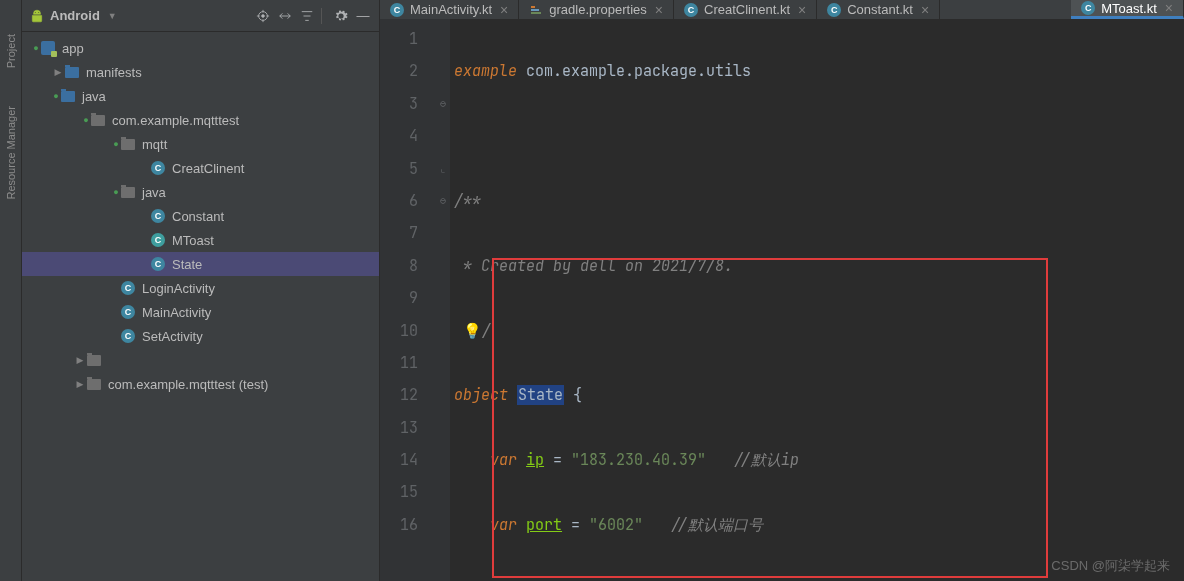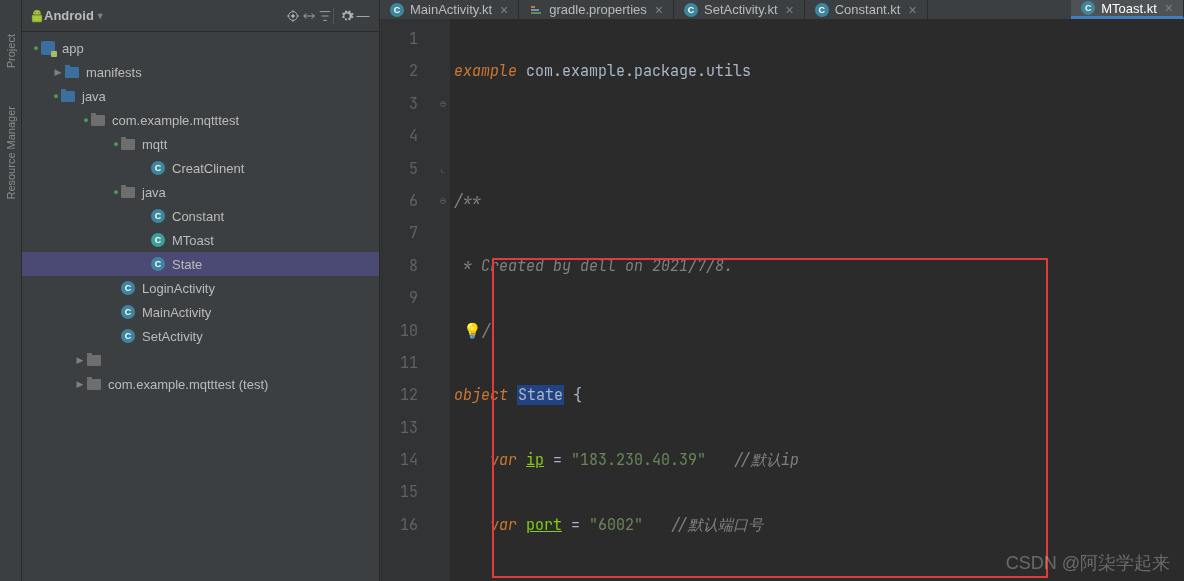"Android" .sb-top { gap: none -> 6px }
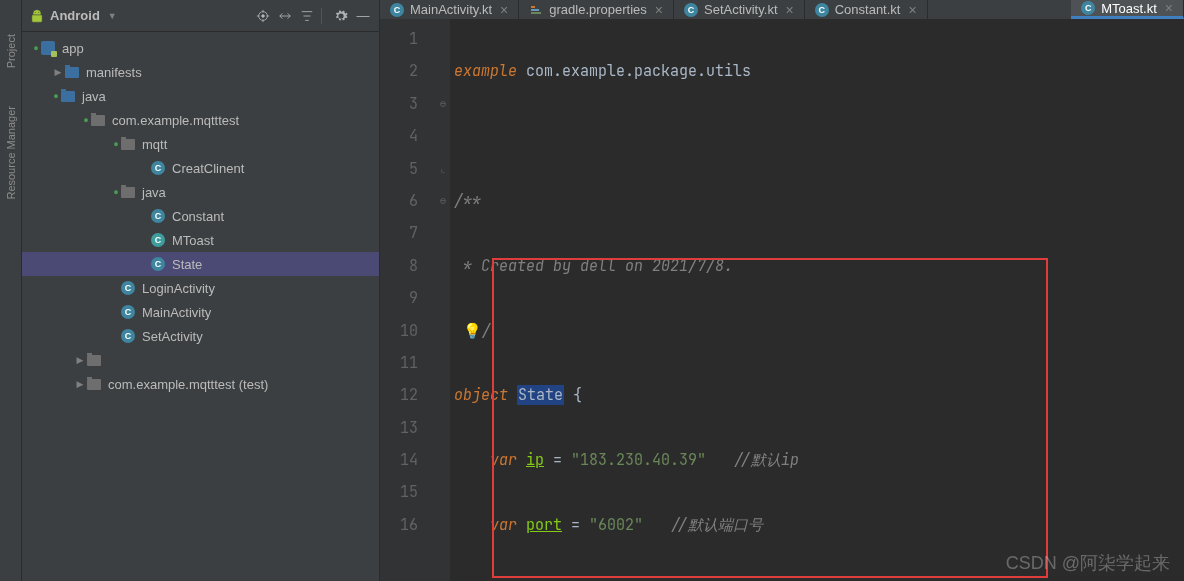"SetActivity.kt" span { text: SetActivity.kt -> CreatClinent.kt }
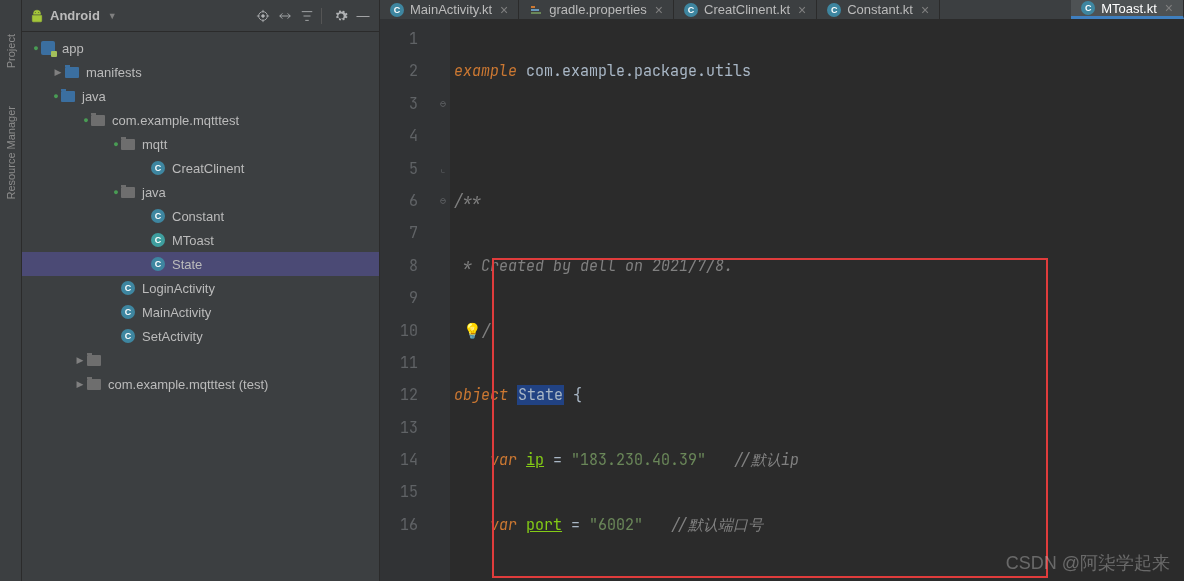"CSDN @阿柒学起来" .watermark { font-size: 18px -> 13px }
